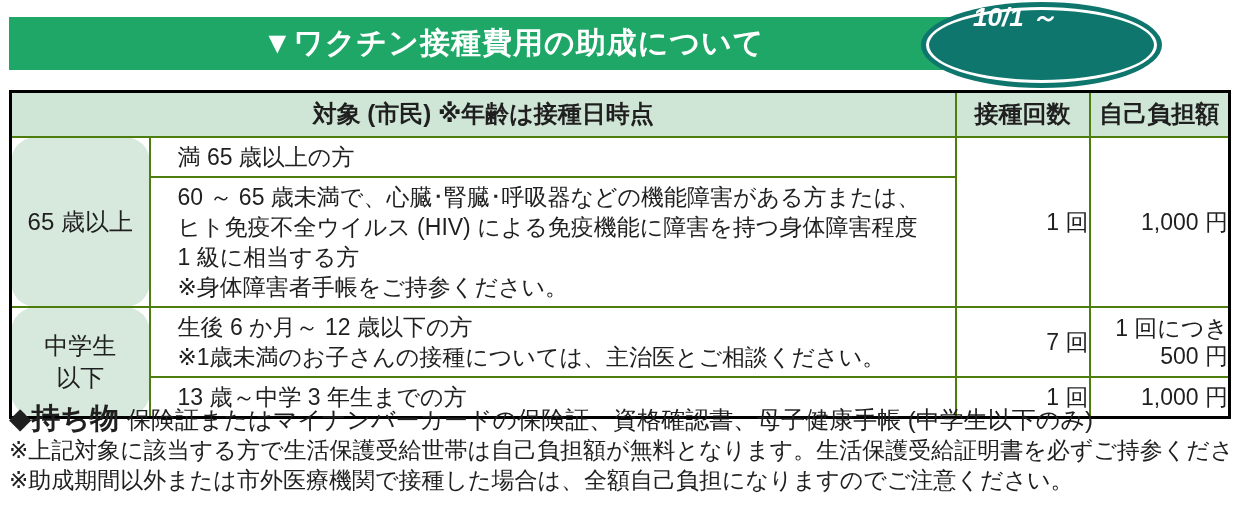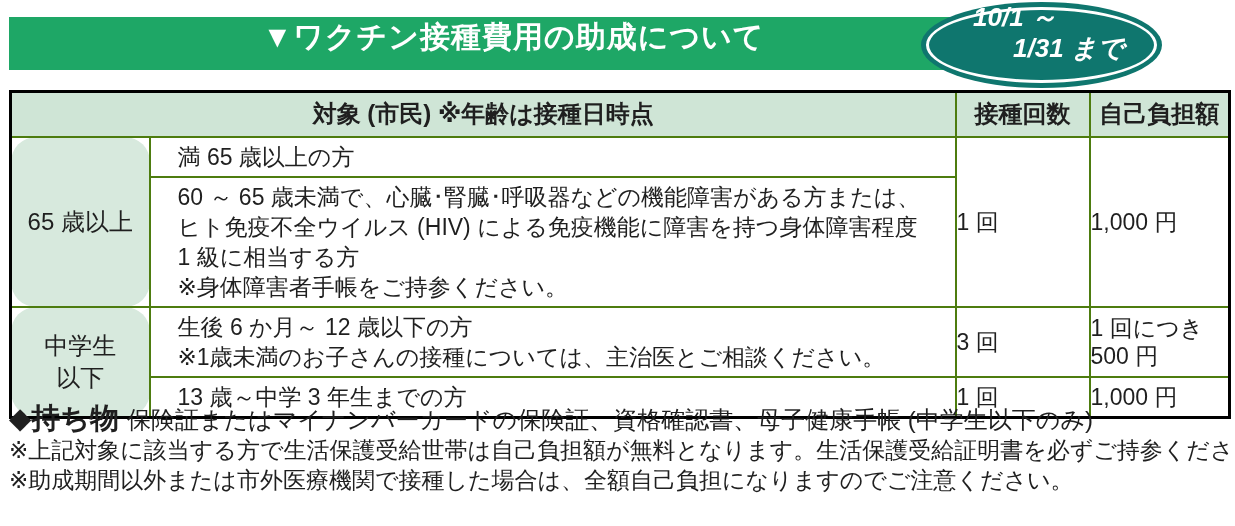"▼ワクチン接種費用の助成について" .band { align-items: none -> center }
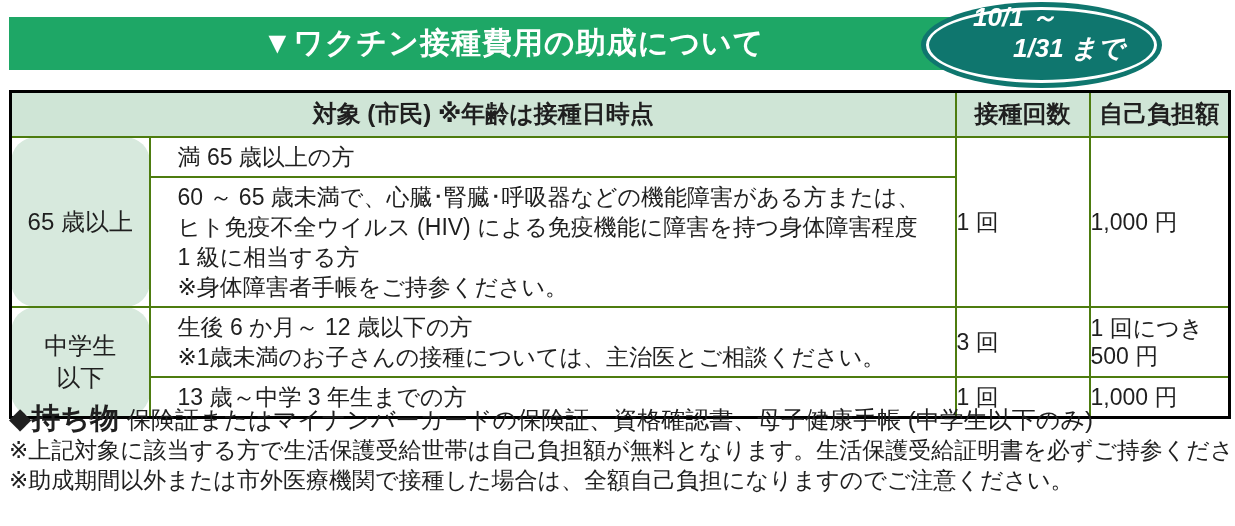"1/31 まで" div.badge-line { html: <div>1/31 まで</div> -> none }
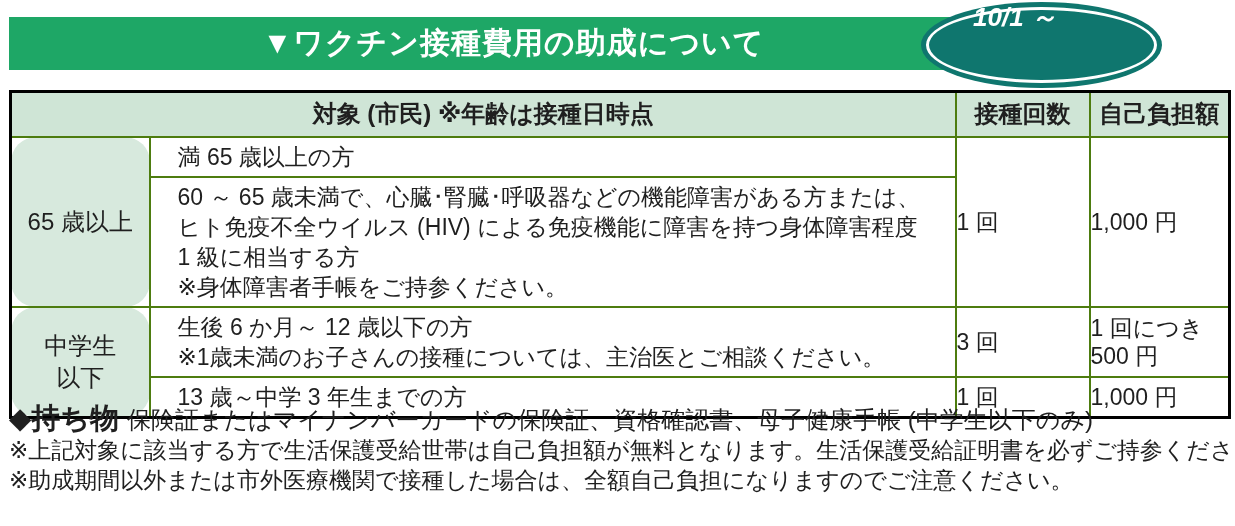"1 回" td.num { text-align: left -> right }
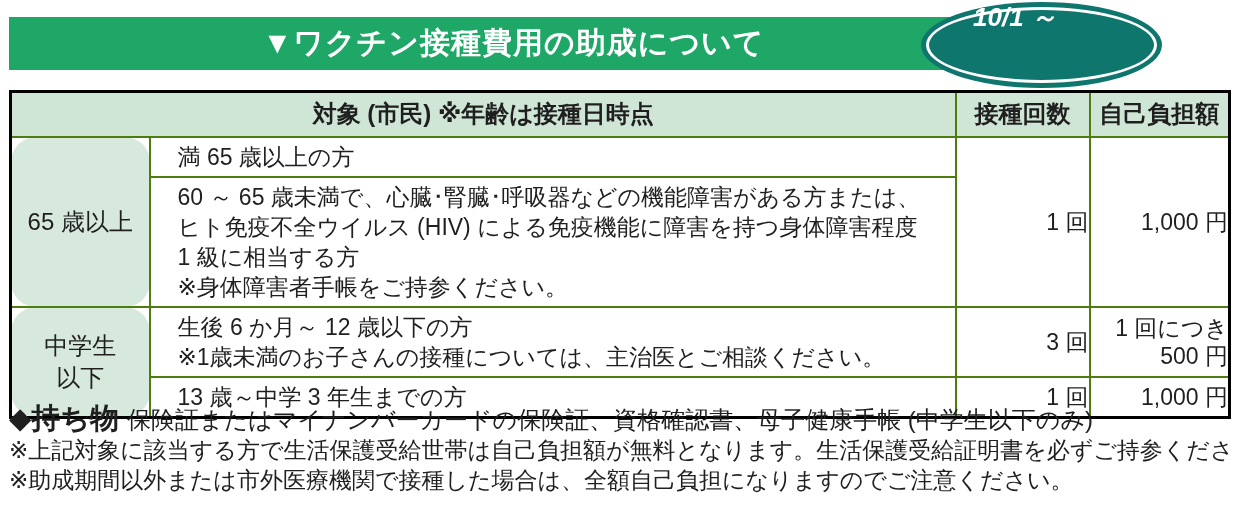"3 回" td.num { text: 3 -> 7 }
